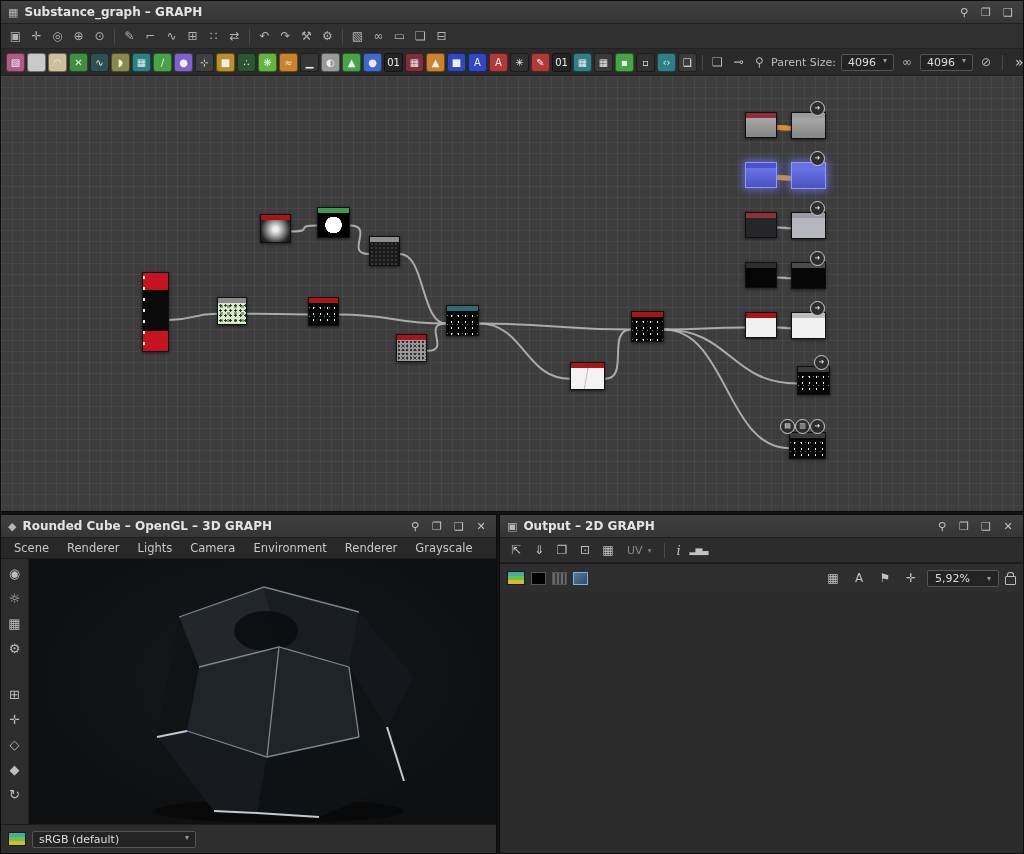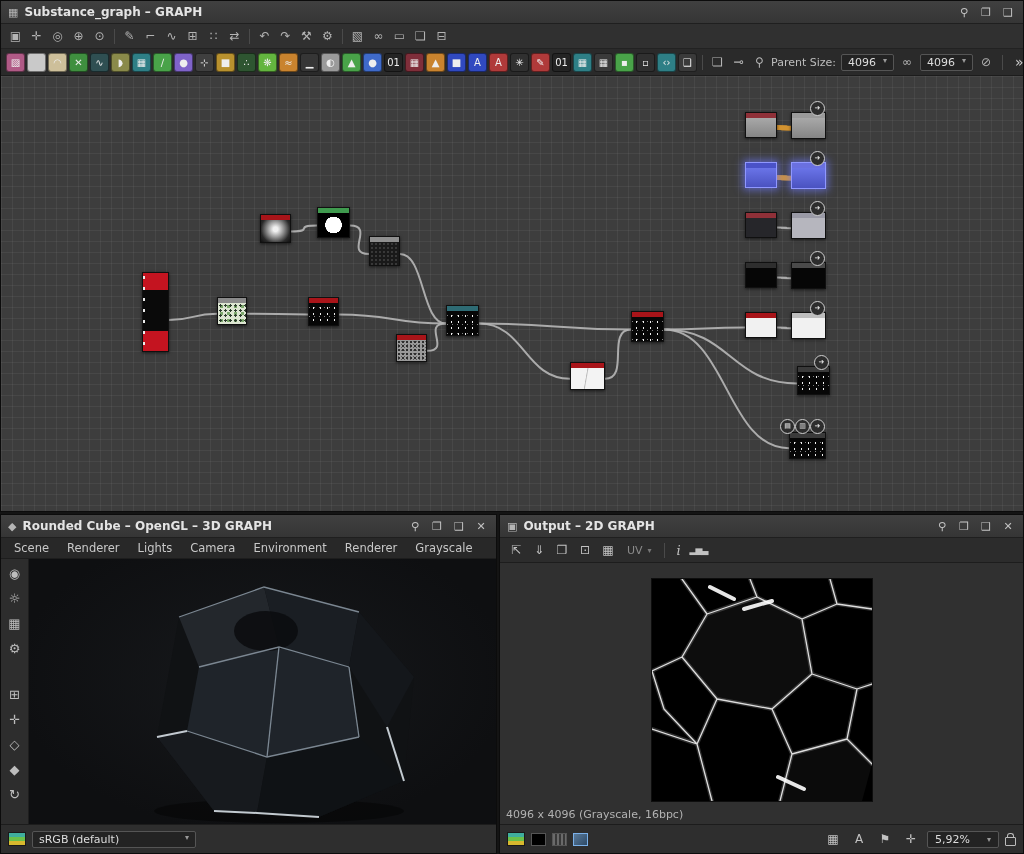"4096 x 4096 (Grayscale, 16bpc)" div.viewport2d { html: <div> <svg> <rect></rect> <polygon></polygon> <polygon></polygon> <g> <path></path> <path></path> <path></path> </g> </svg> <span>4096 x 4096 (Grayscale, 16bpc)</span> </div> -> none }
